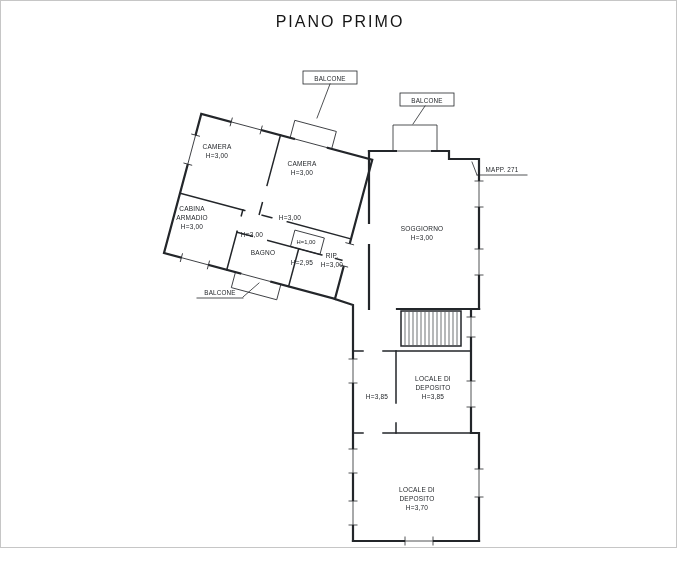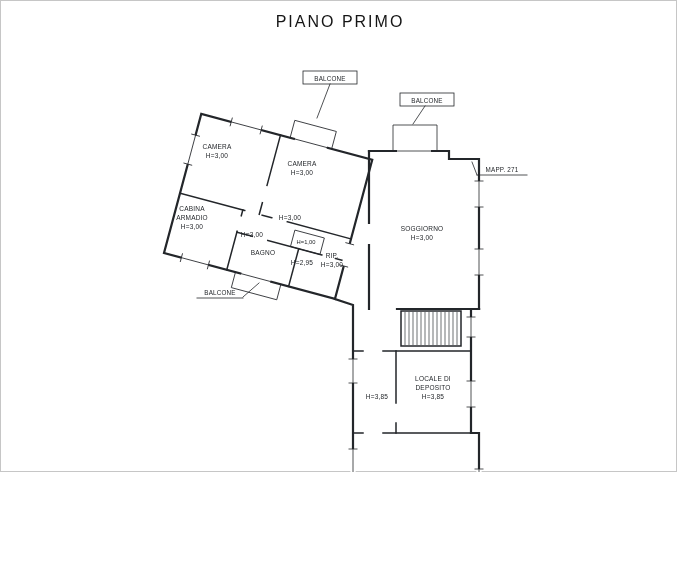"PIANO PRIMO" .frame { height: 472px -> 548px }
